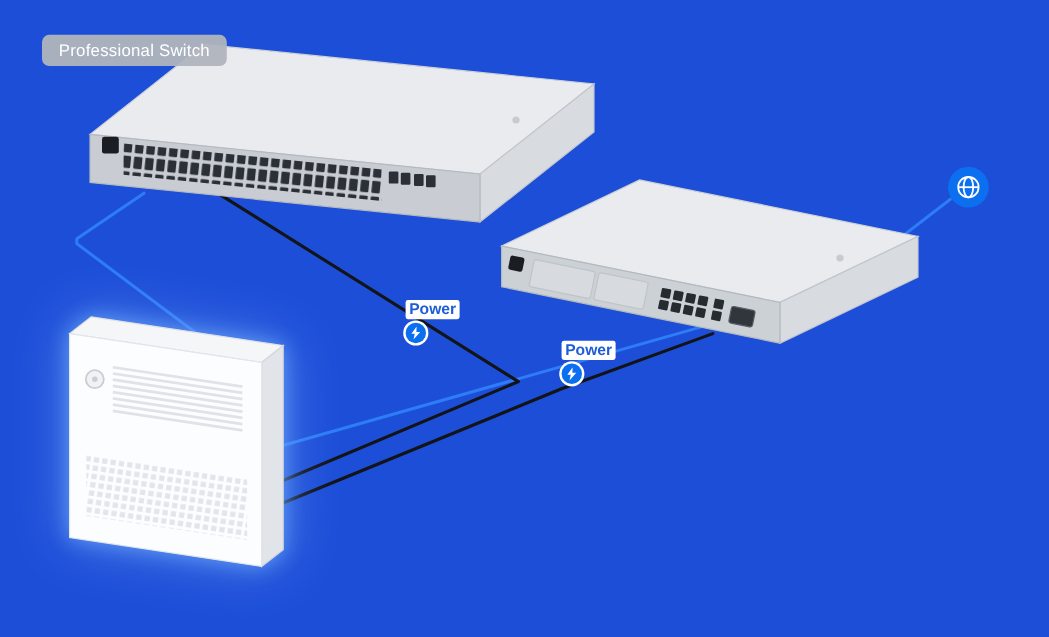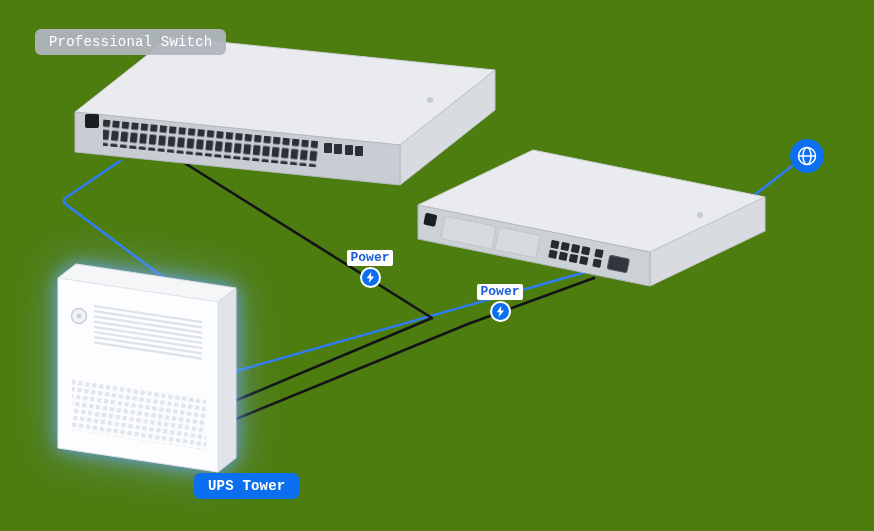"Professional Switch" .stage { background: #4d7c0f -> #1d4ed8; font-family: Liberation Mono, monospace -> Liberation Sans, sans-serif }
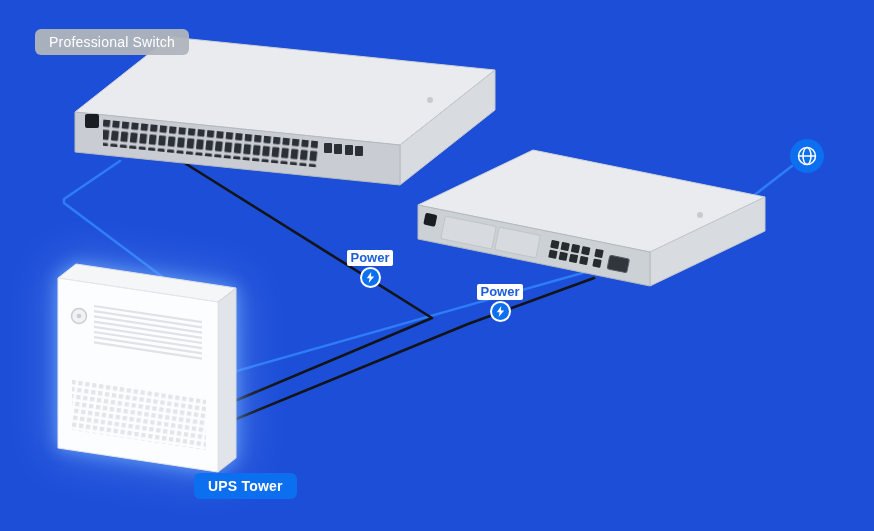"Power" .power-badge { align-items: center -> flex-start }
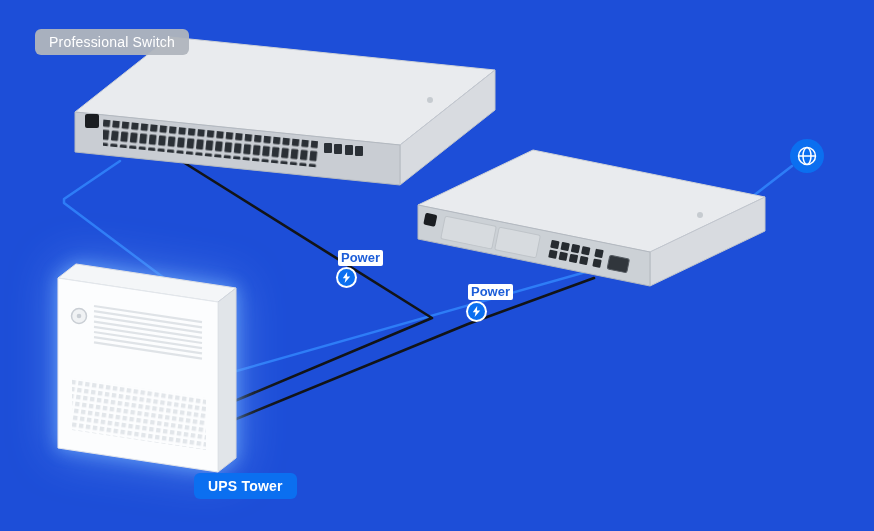"UPS Tower" div.pill { html: <div> <span>UPS Tower</span> </div> -> none }
